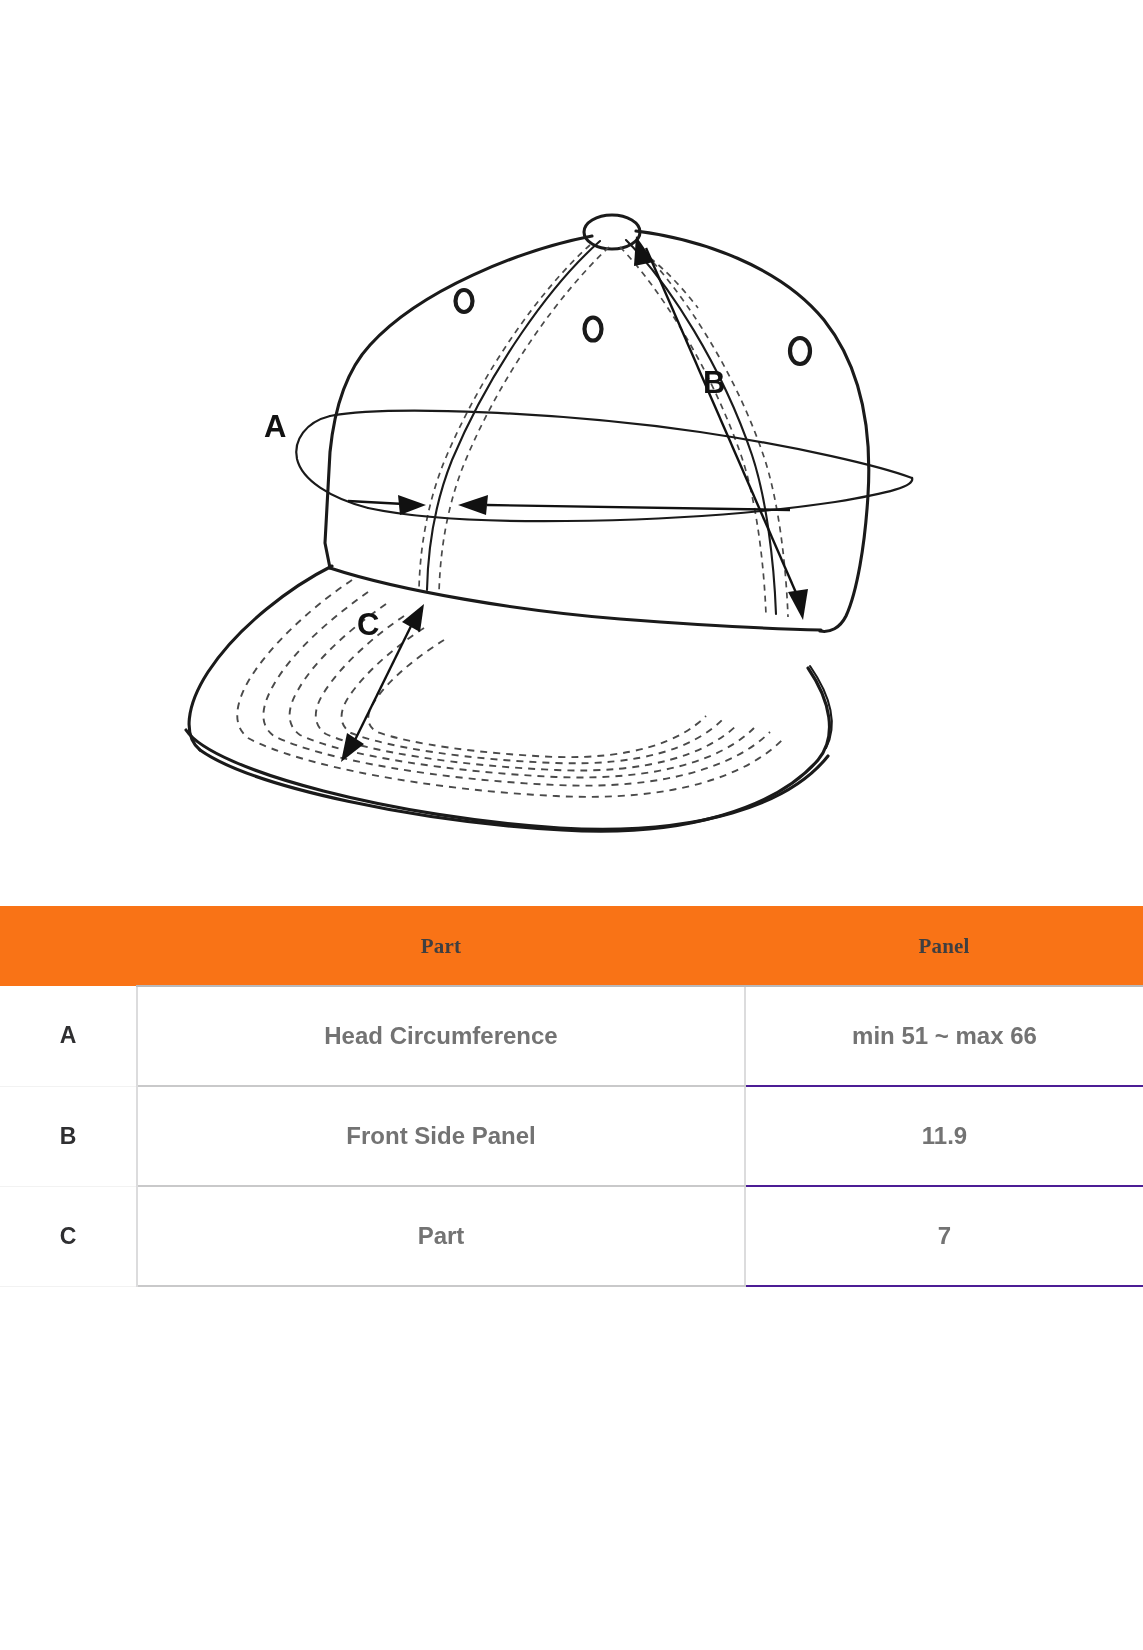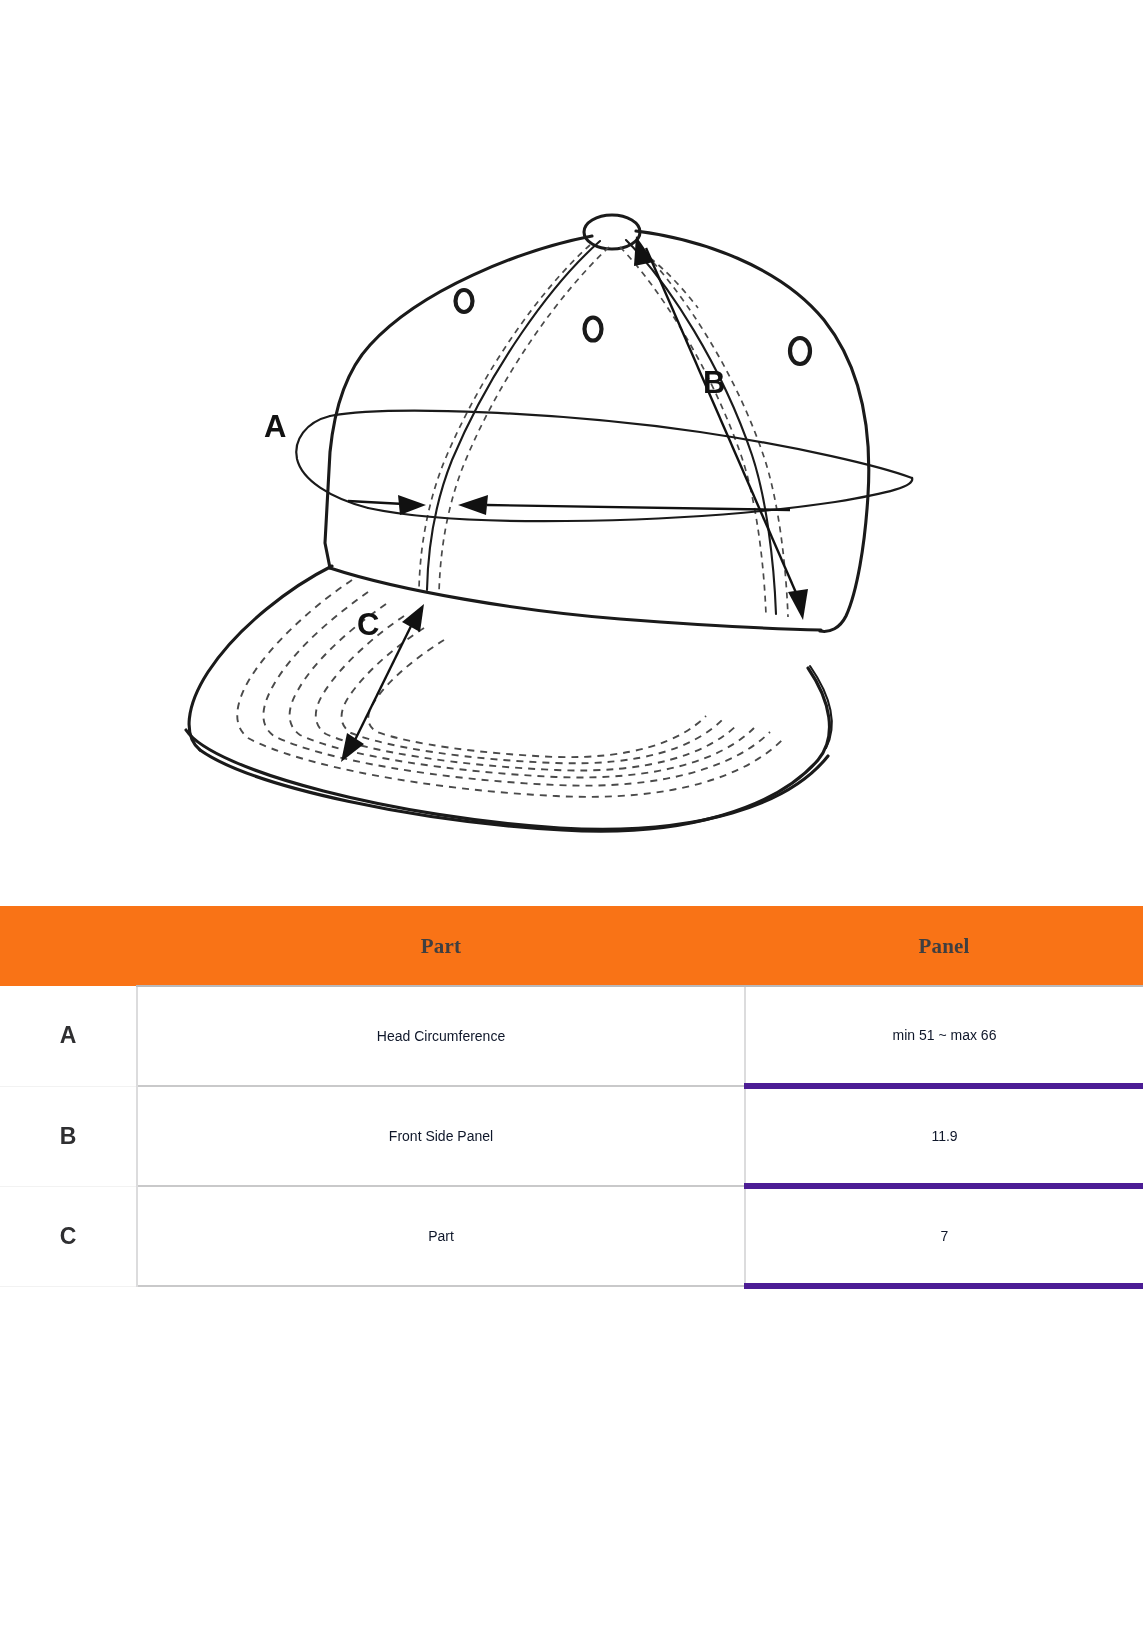"Head Circumference" .size-table tbody td { color: #0f172a -> #737373; font-size: 14px -> 24px; font-weight: 400 -> 700 }
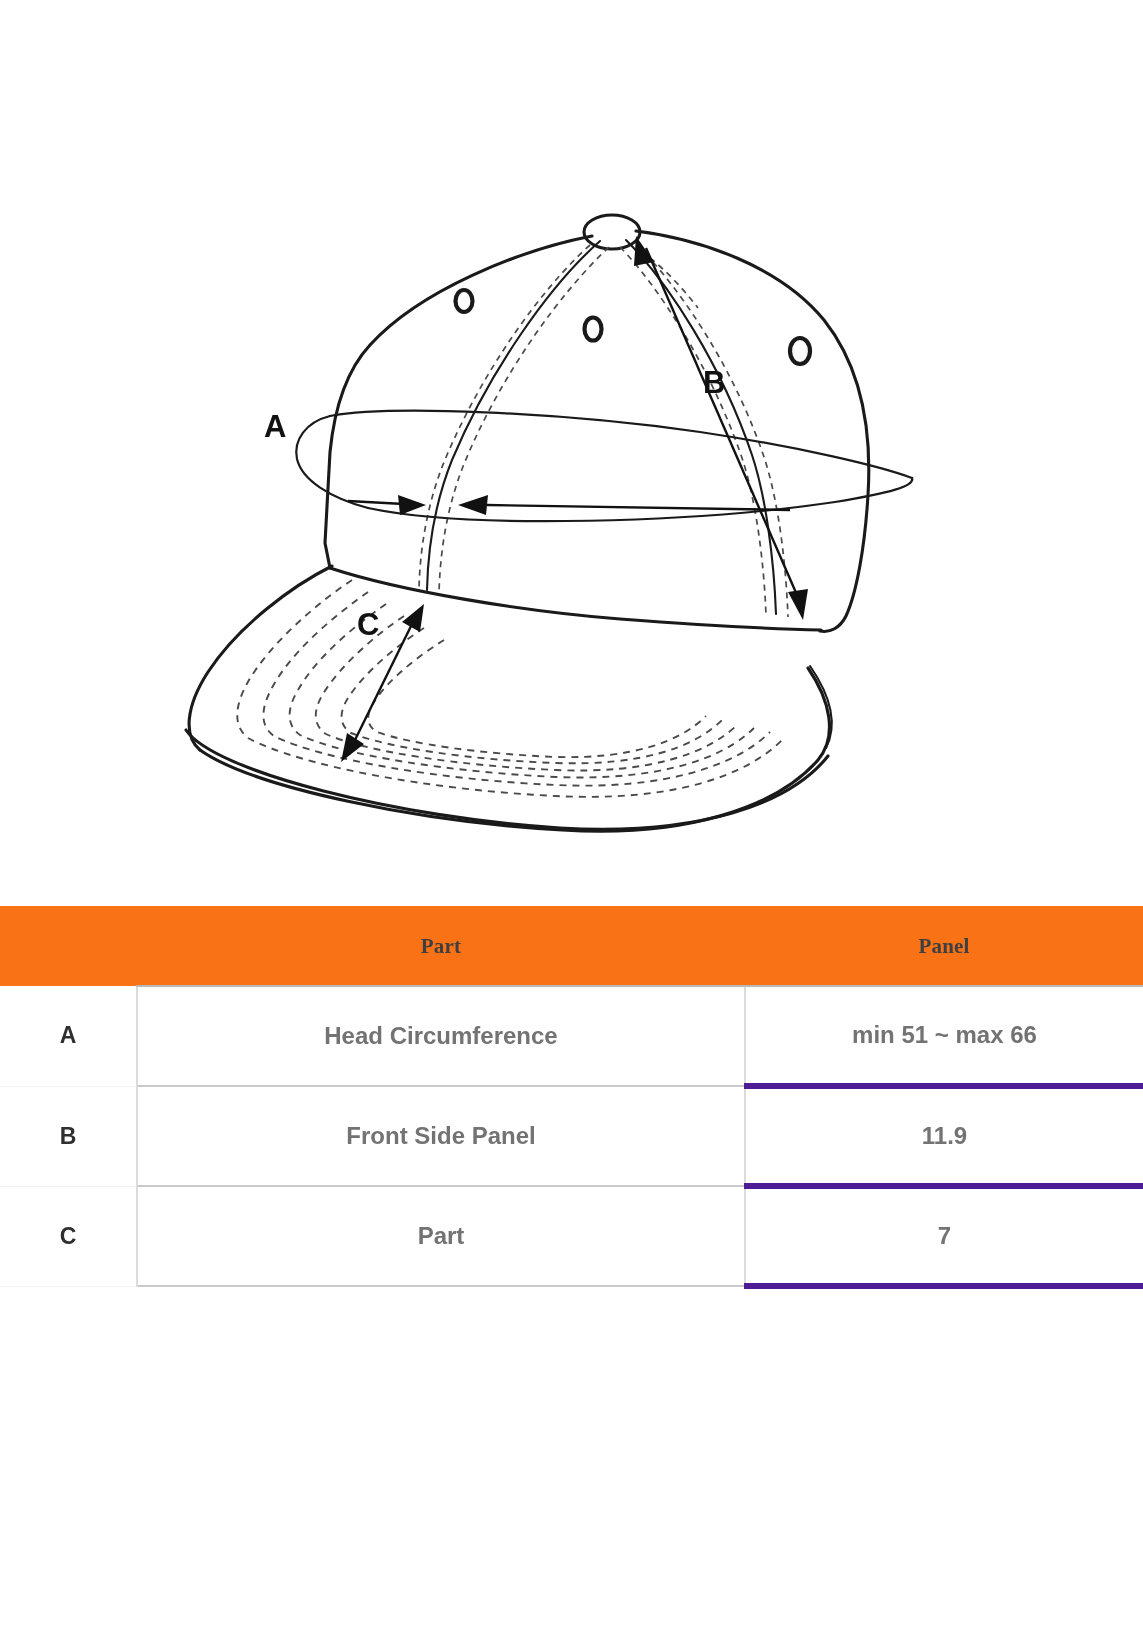"min 51 ~ max 66" .size-table tbody td.td-size { border-bottom: 6px solid #4c1d95 -> 2px solid #4c1d95 }
